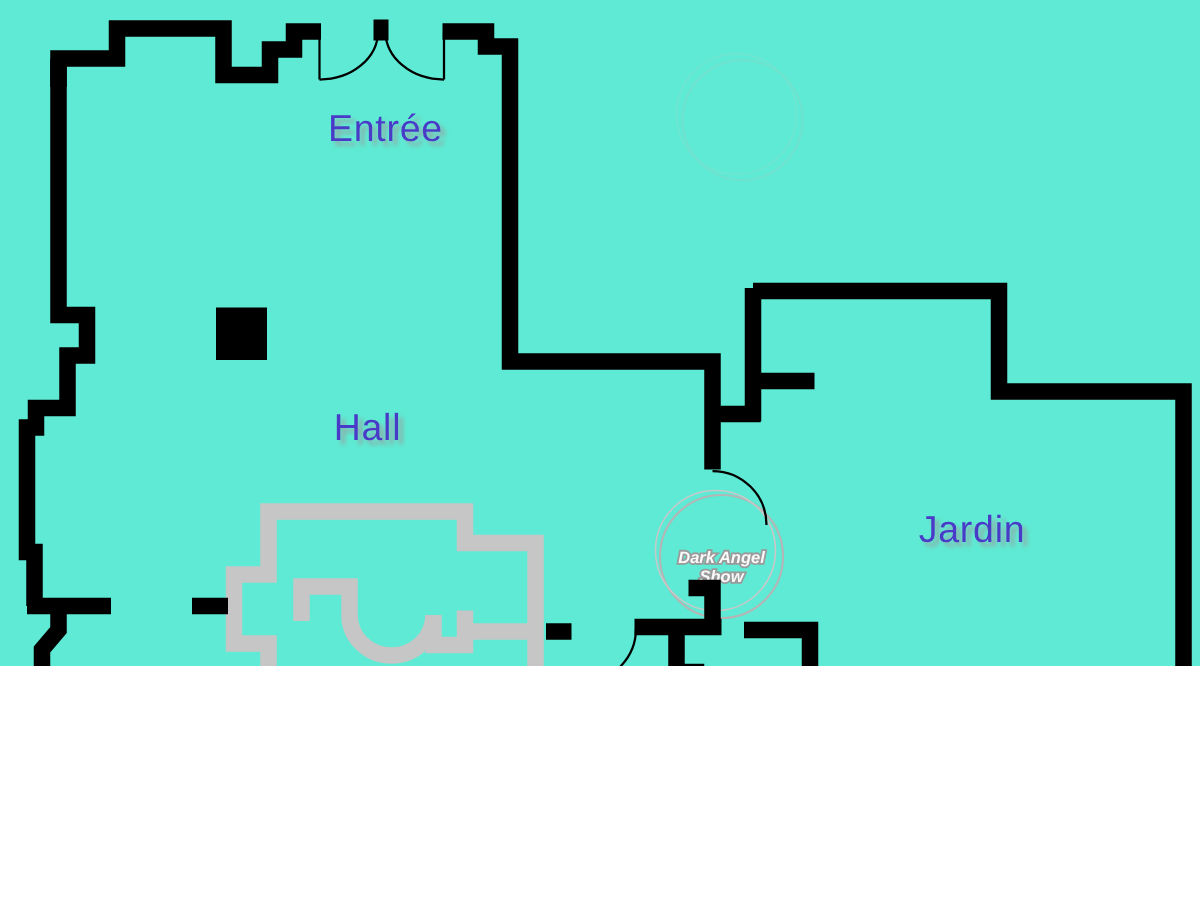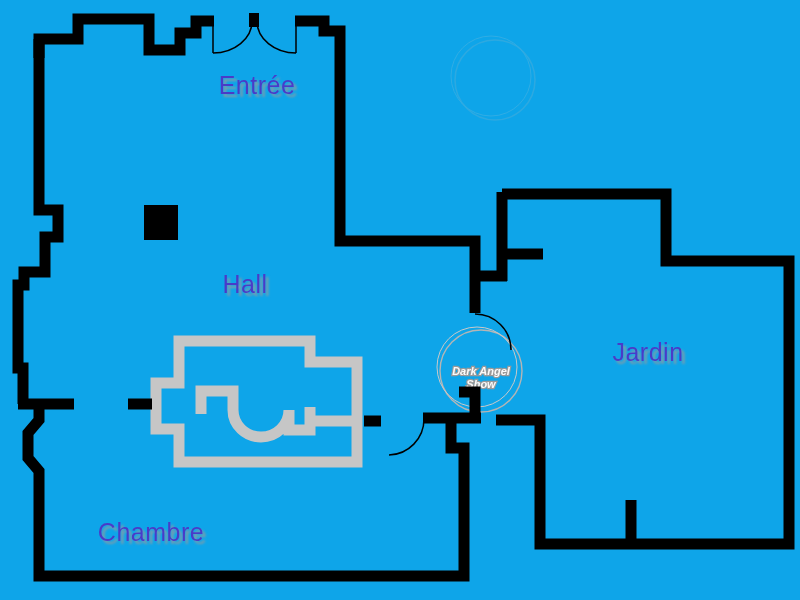"Dark Angel" .stage { background: #0ea5e9 -> #5eead4; height: 600px -> 444px }
